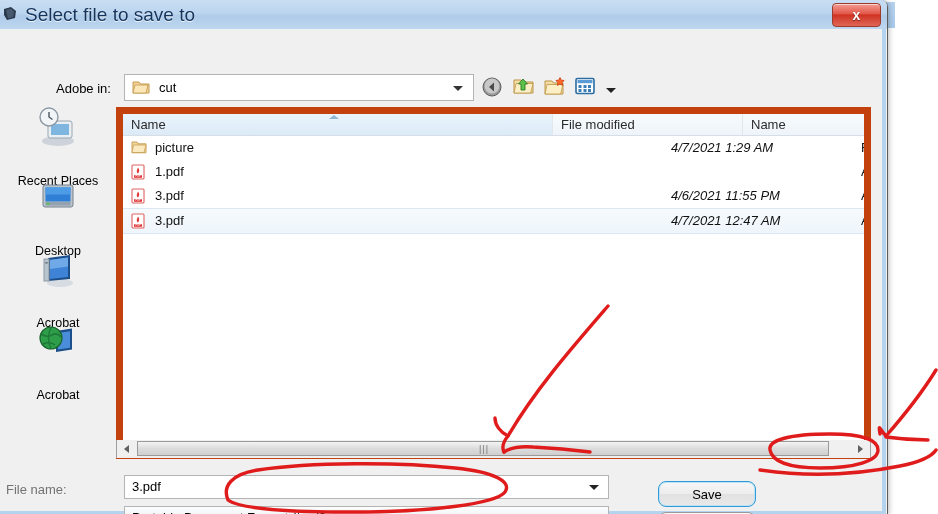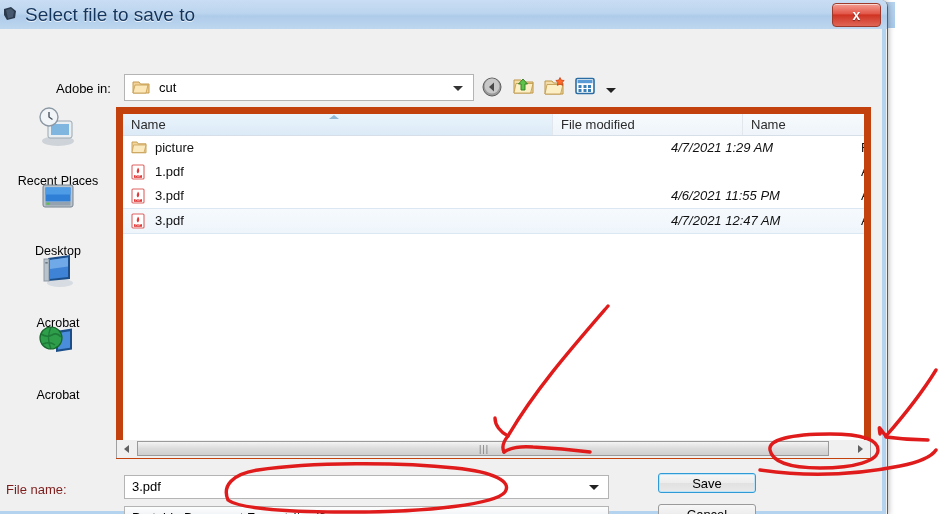"File name:" .flabel { color: #7f1d1d -> #737373 }
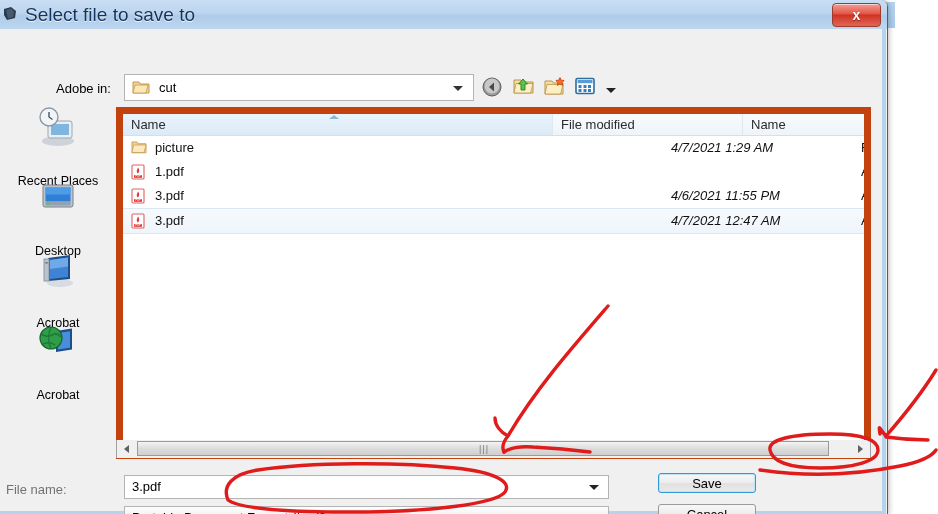"Save" .btn { border-radius: 3px -> 8px; height: 20px -> 26px; margin-top: none -> 8px }
